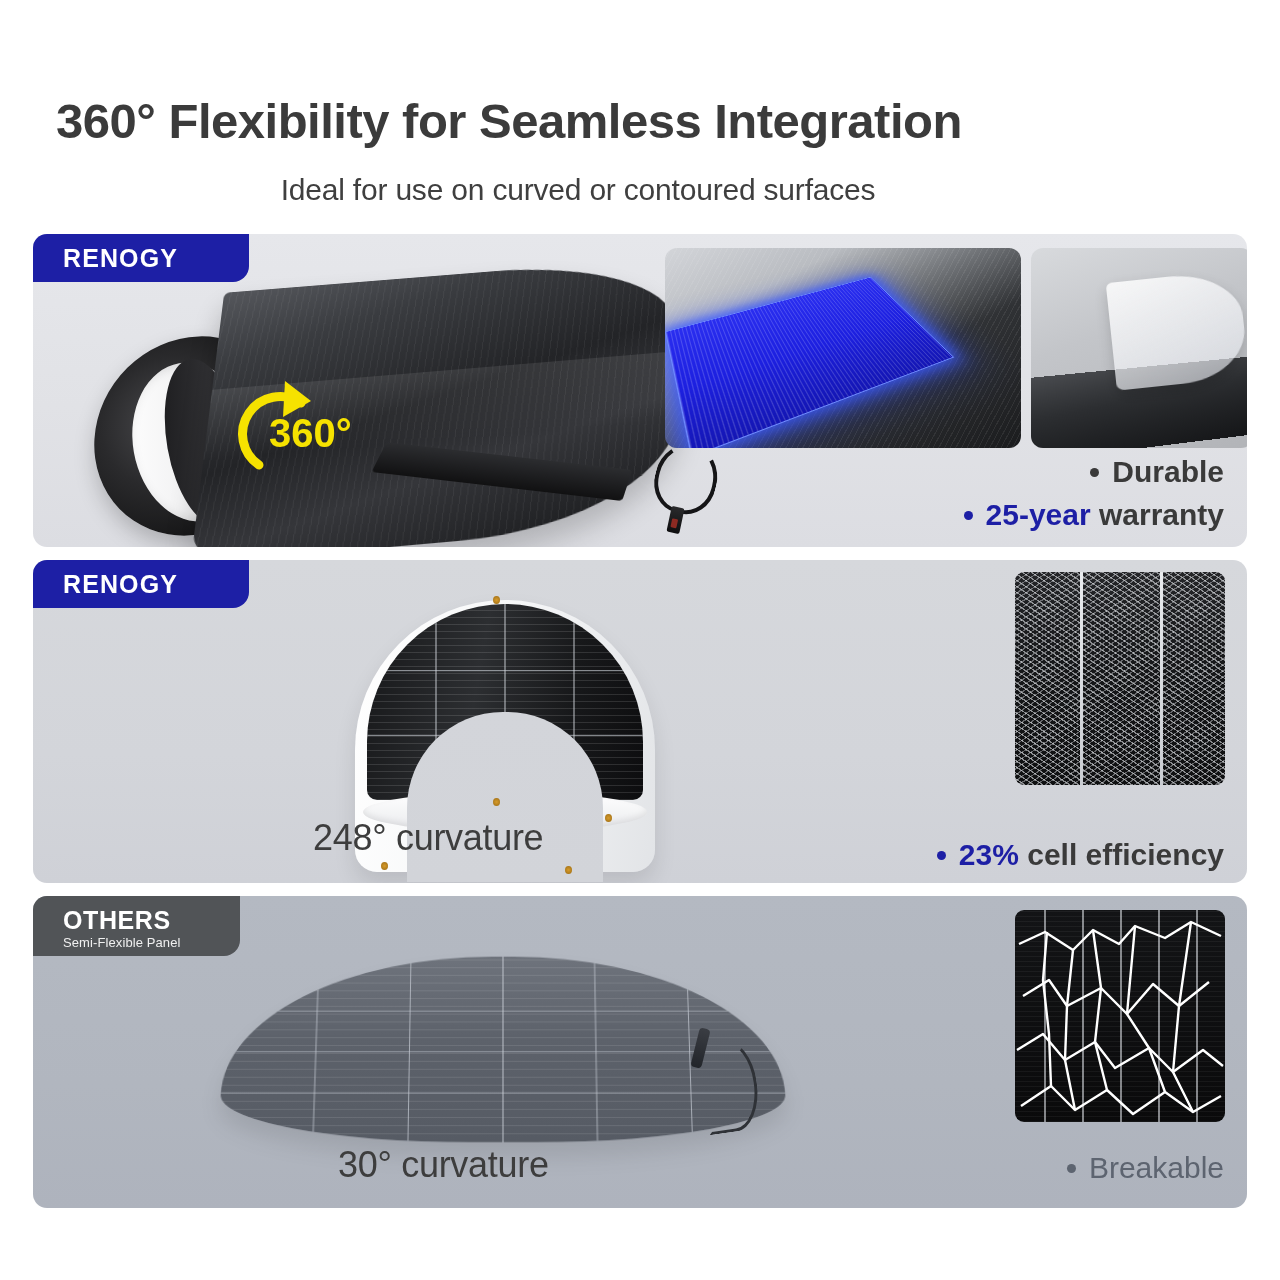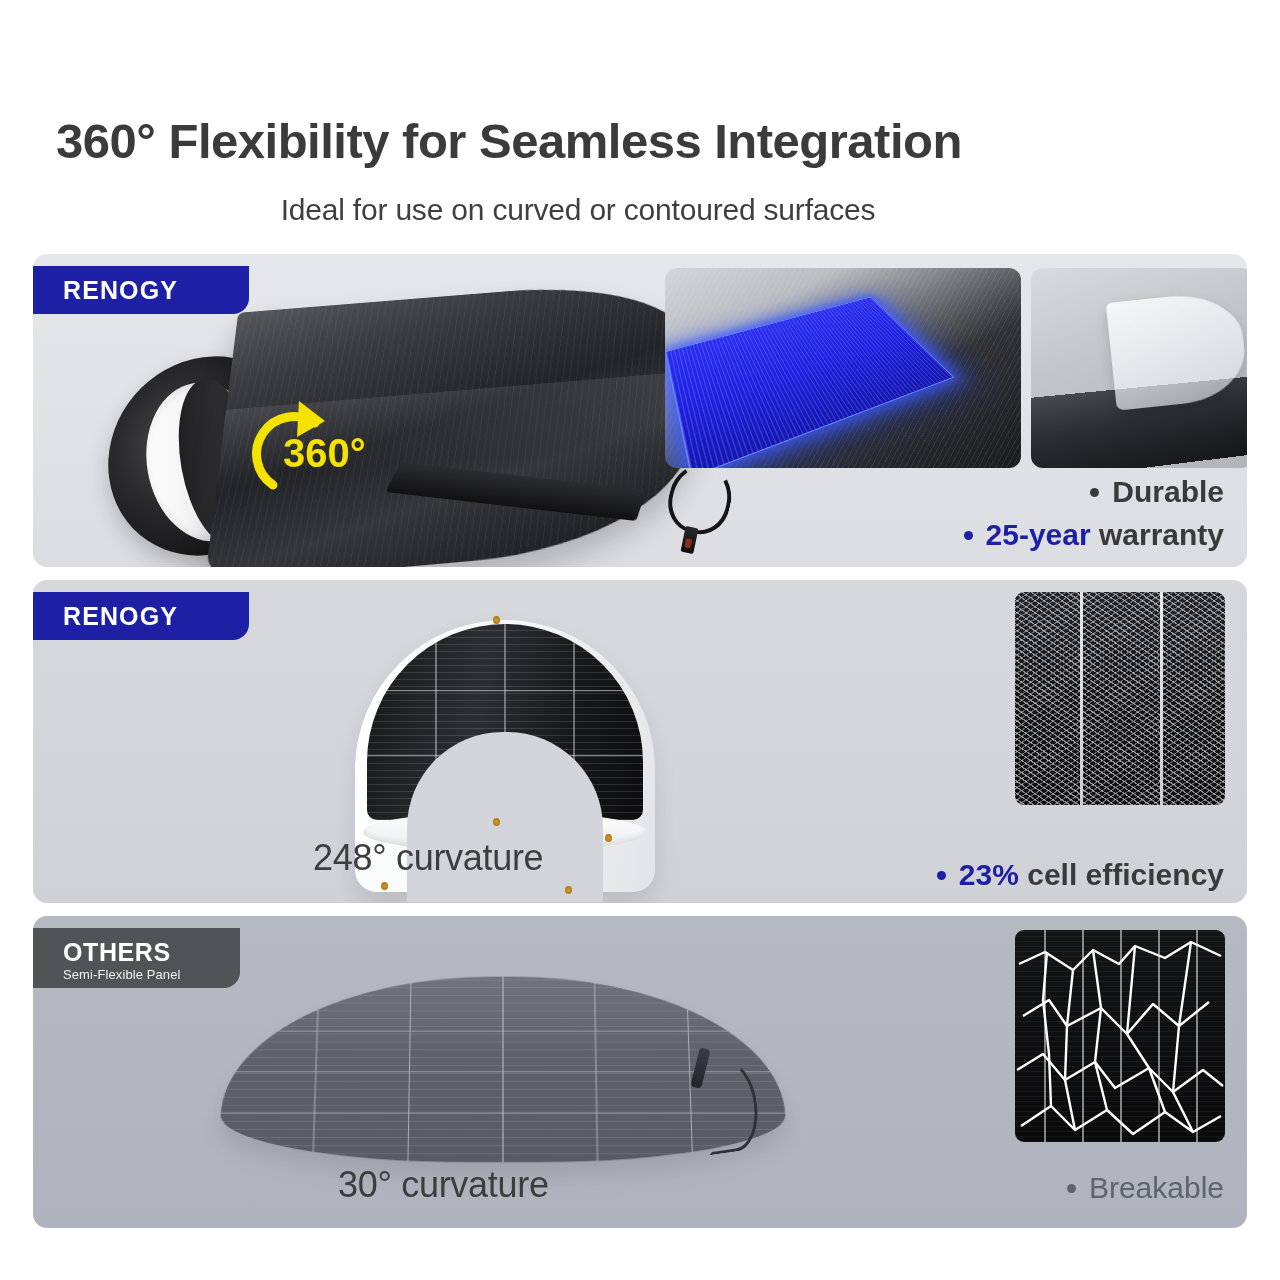"360° Flexibility for Seamless" .title { margin-top: 20px -> none }
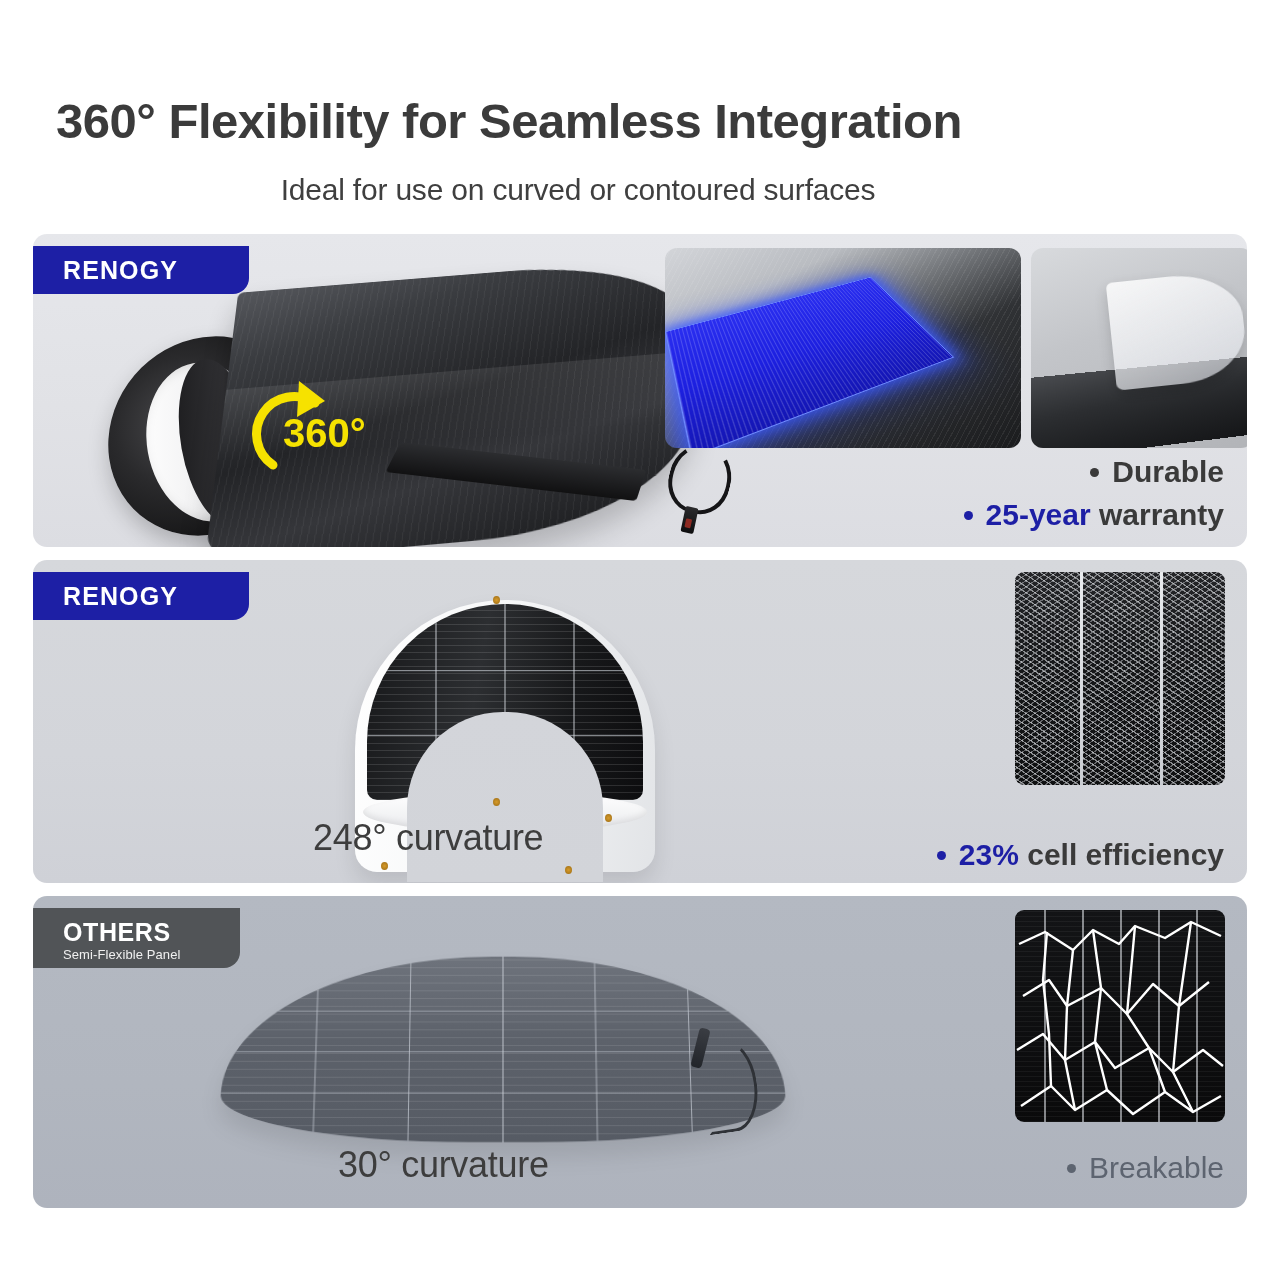"RENOGY" .badge { top: 12px -> 0 }
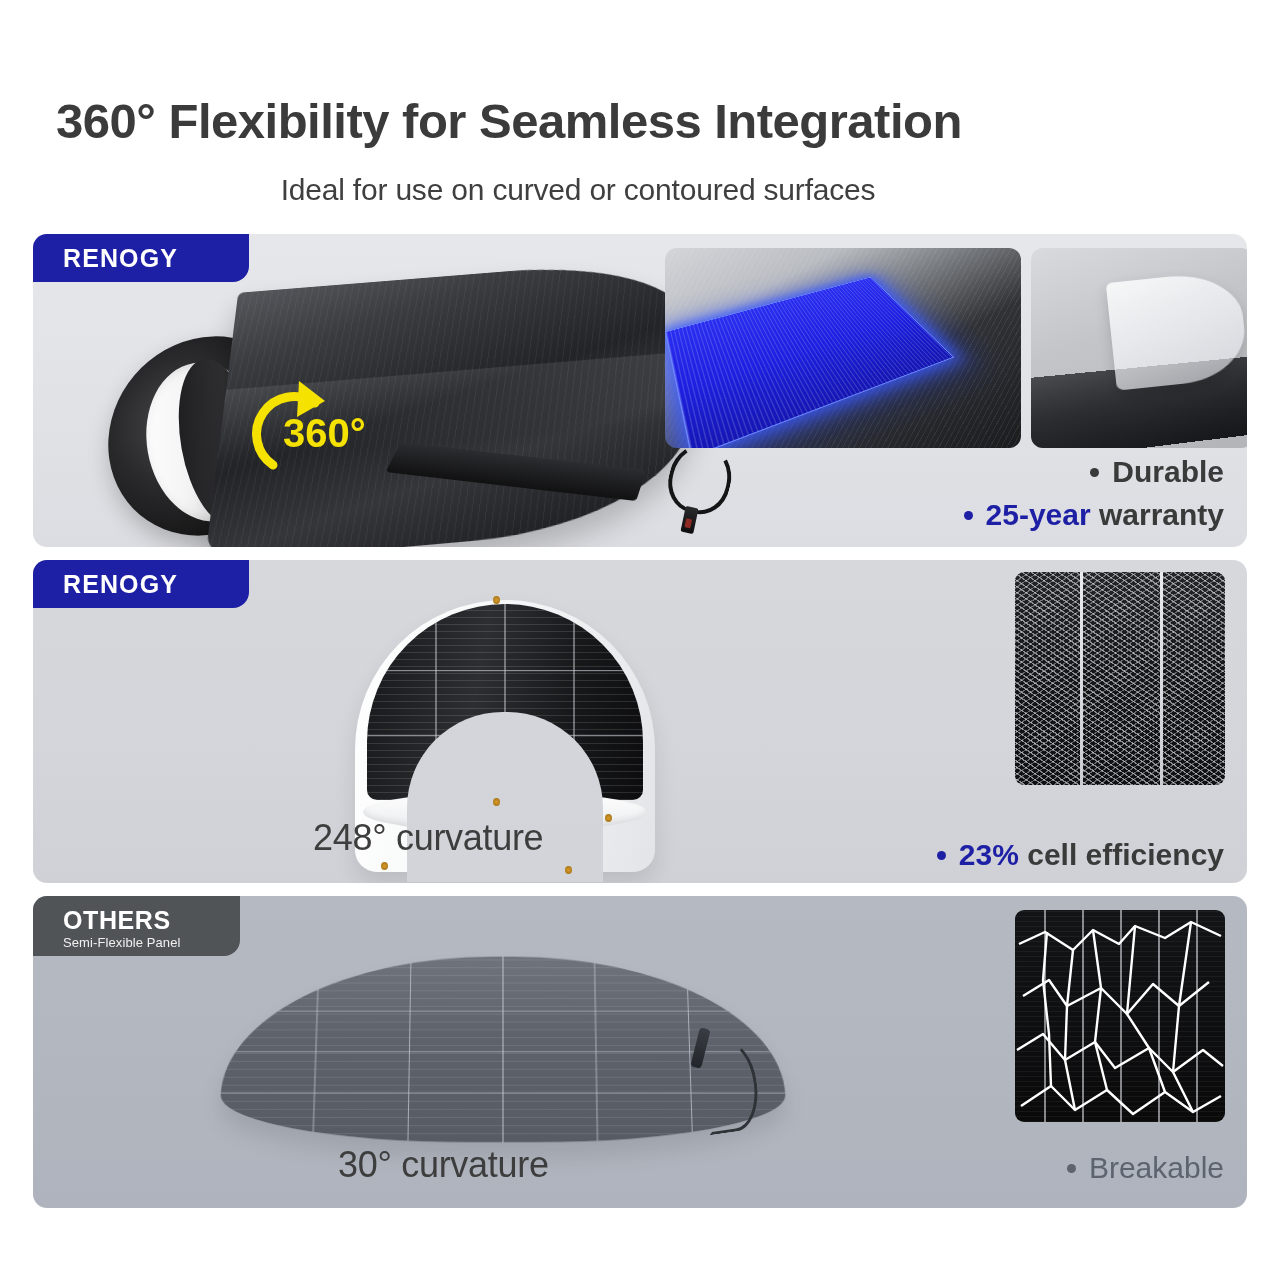"360°" .roll-art { left: 40px -> 26px }
